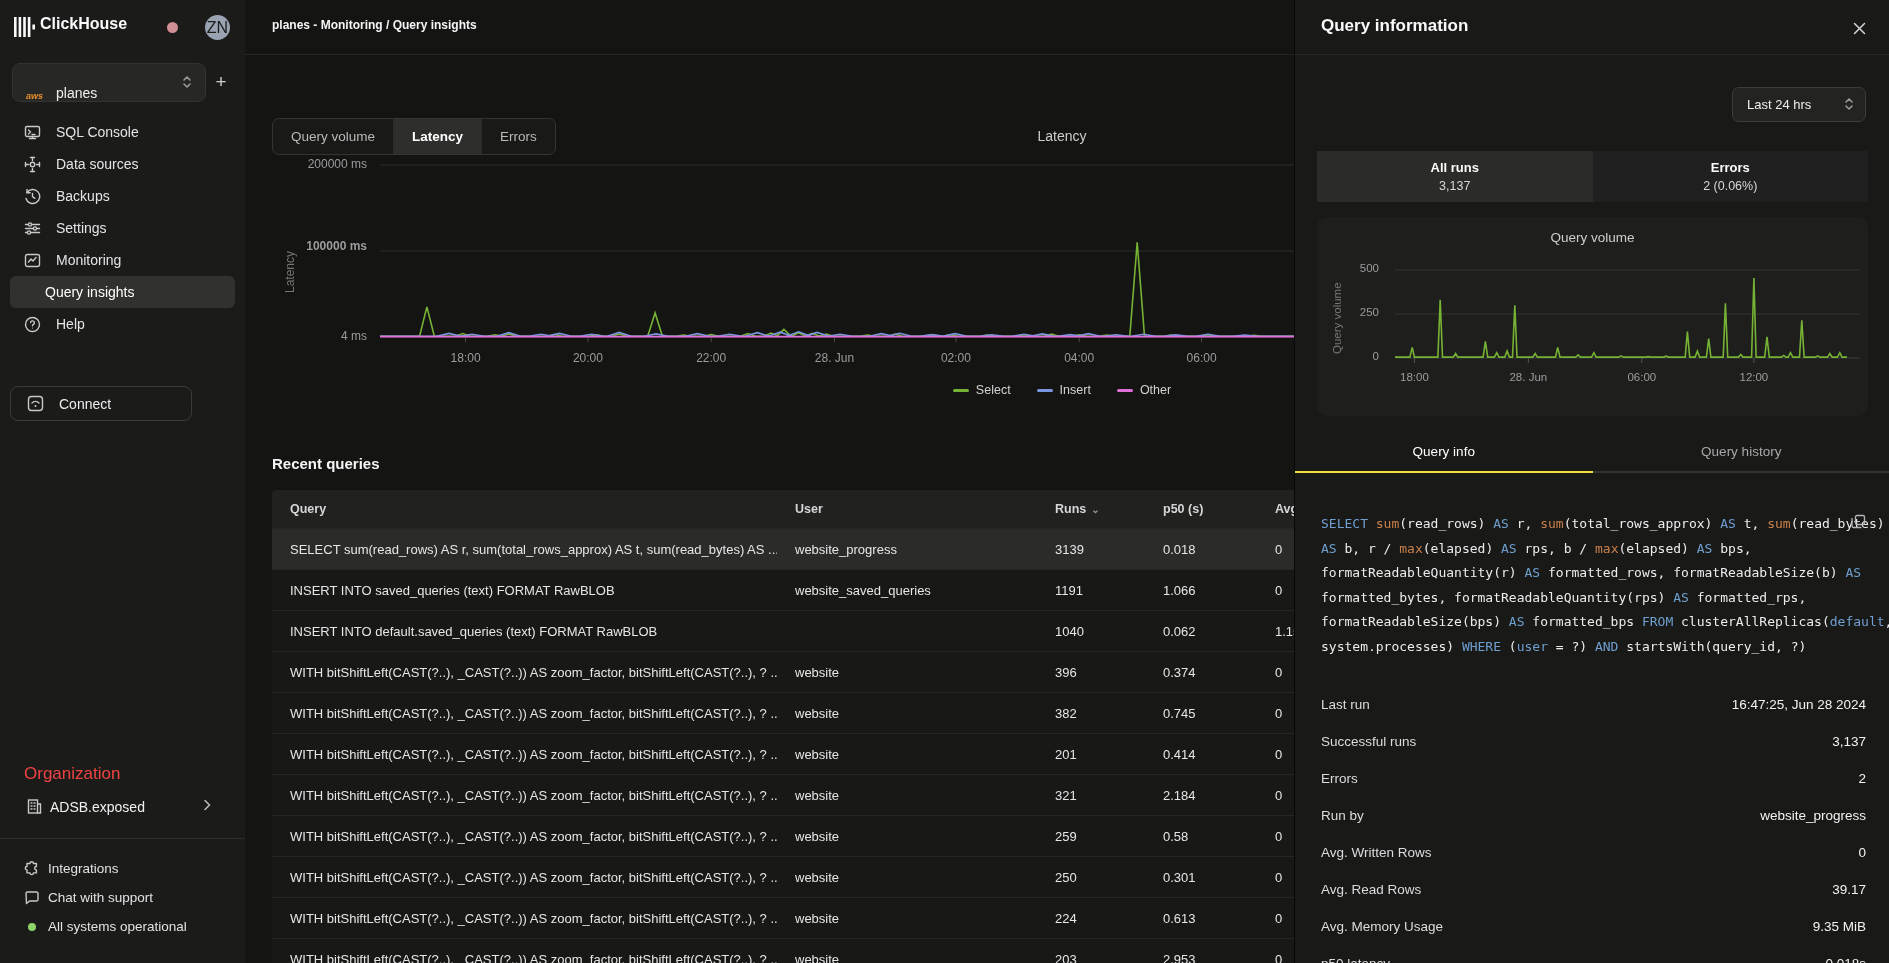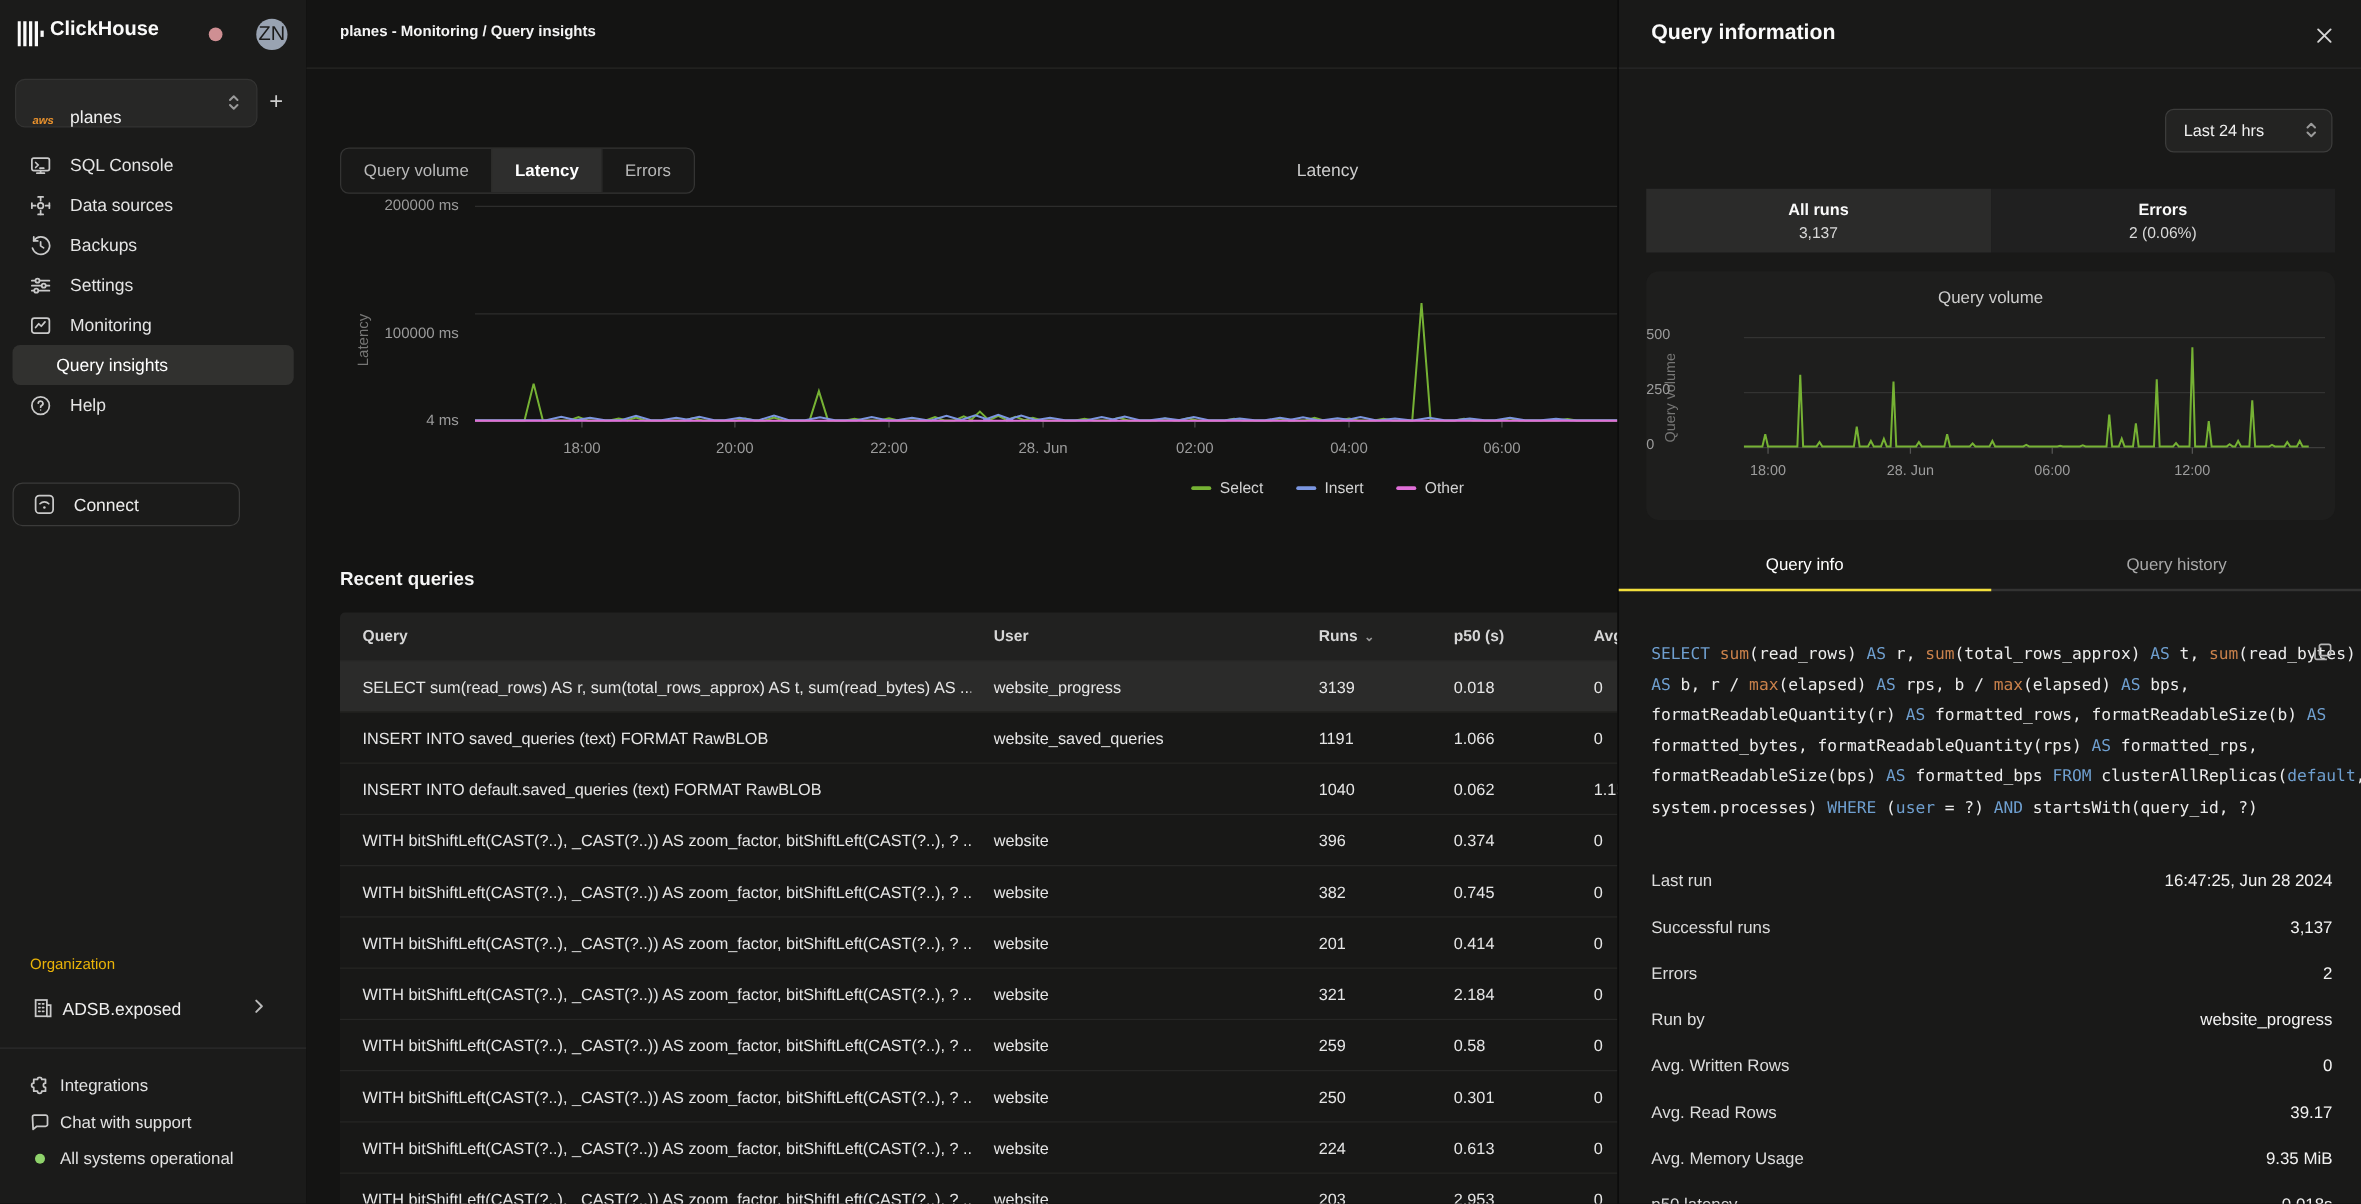"100000 ms" div.ytick { font-weight: none -> bold; top: 259px -> 239px }
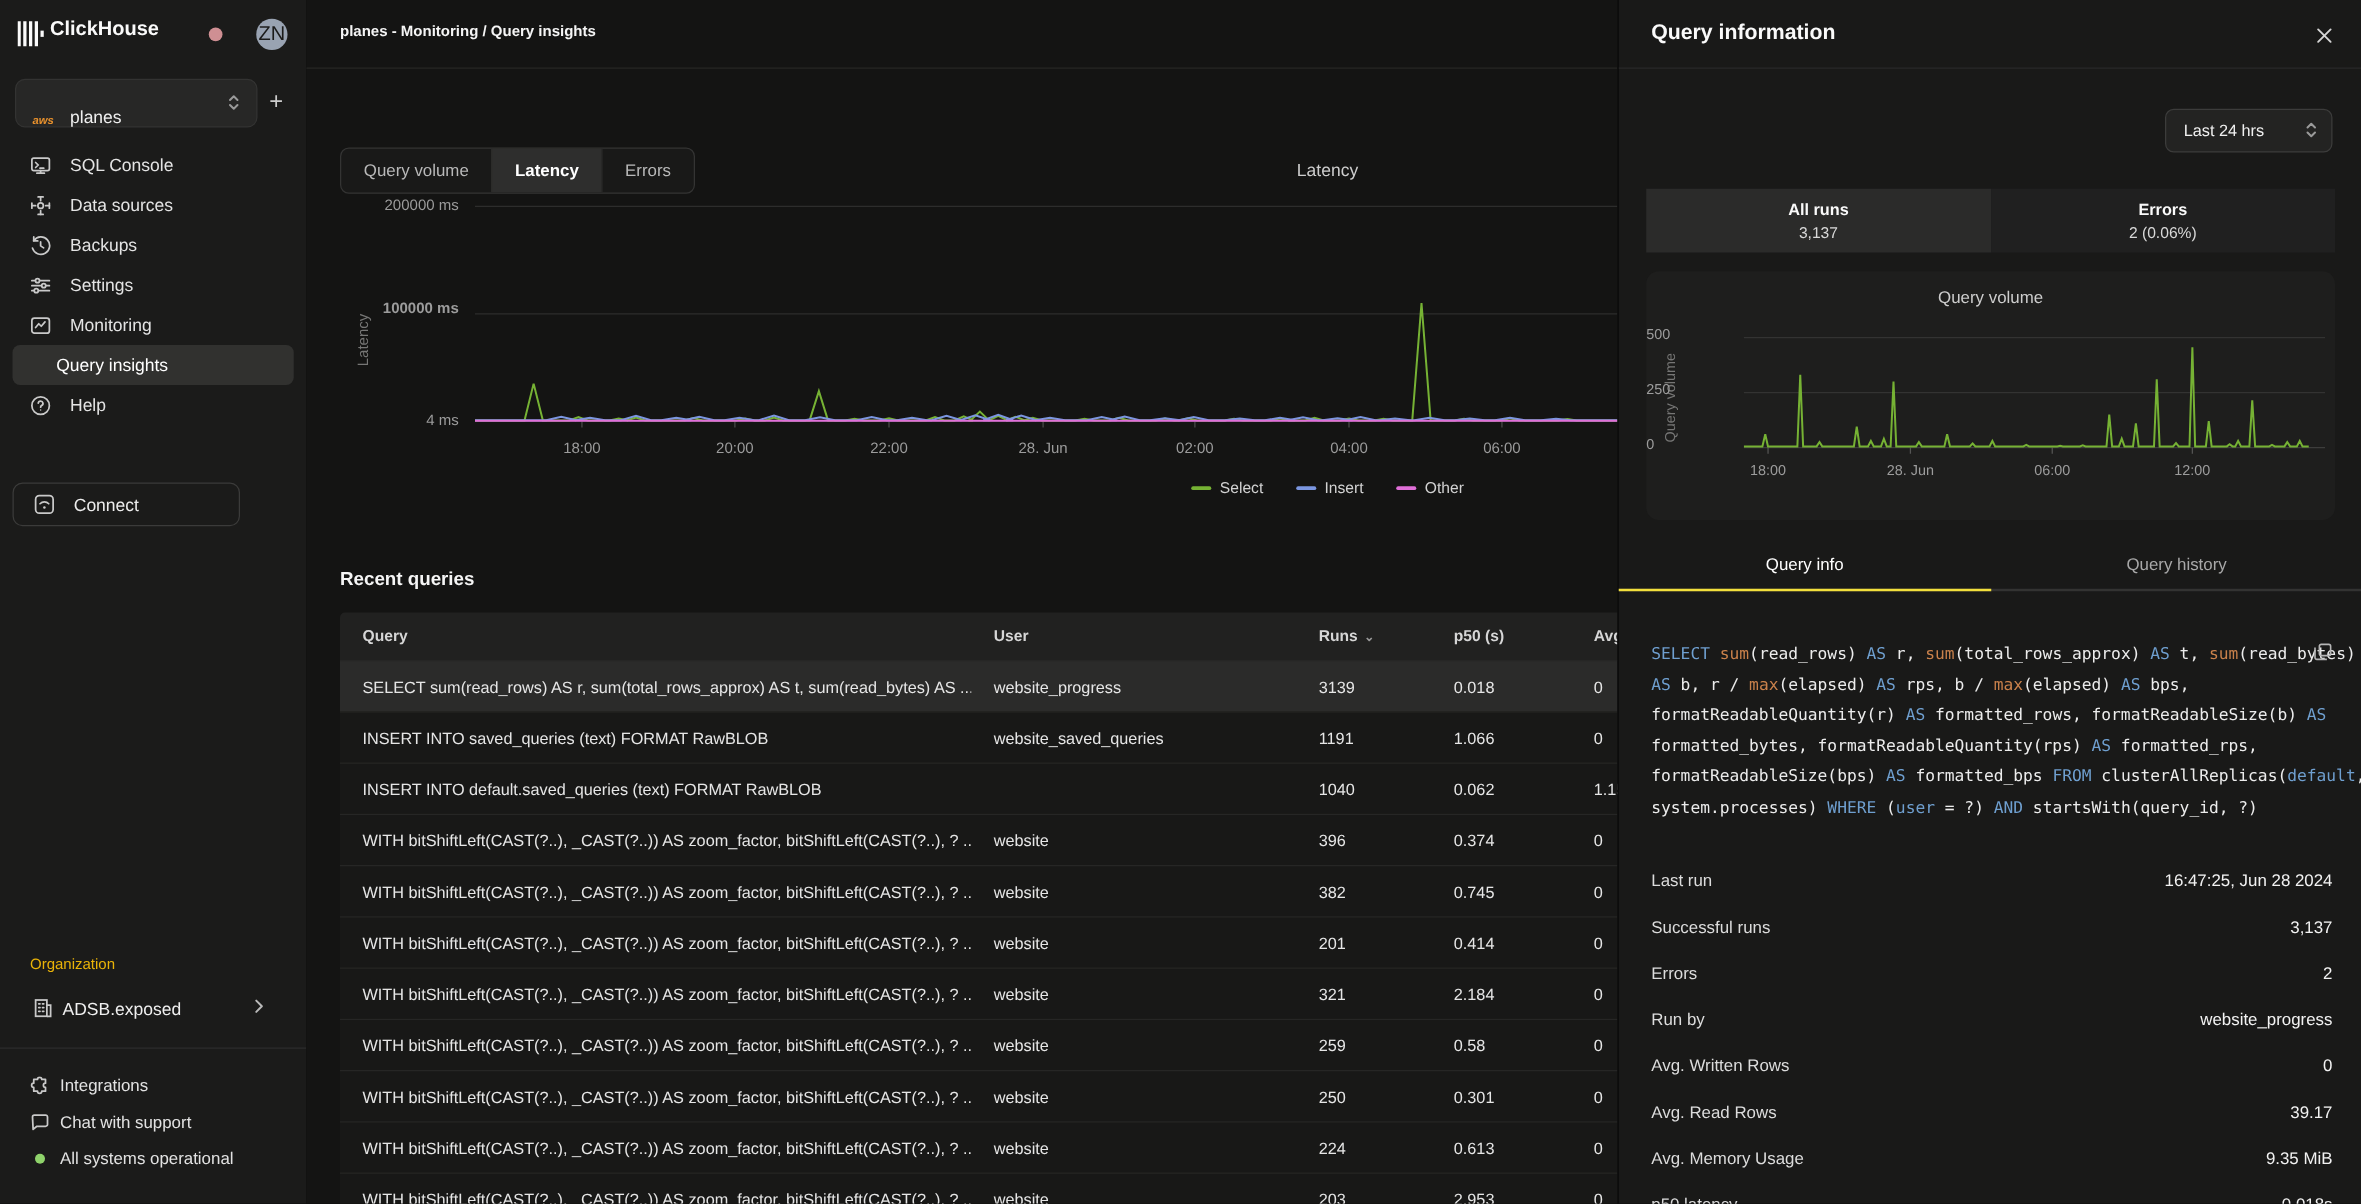"500" .vc-ytick { text-align: none -> right }
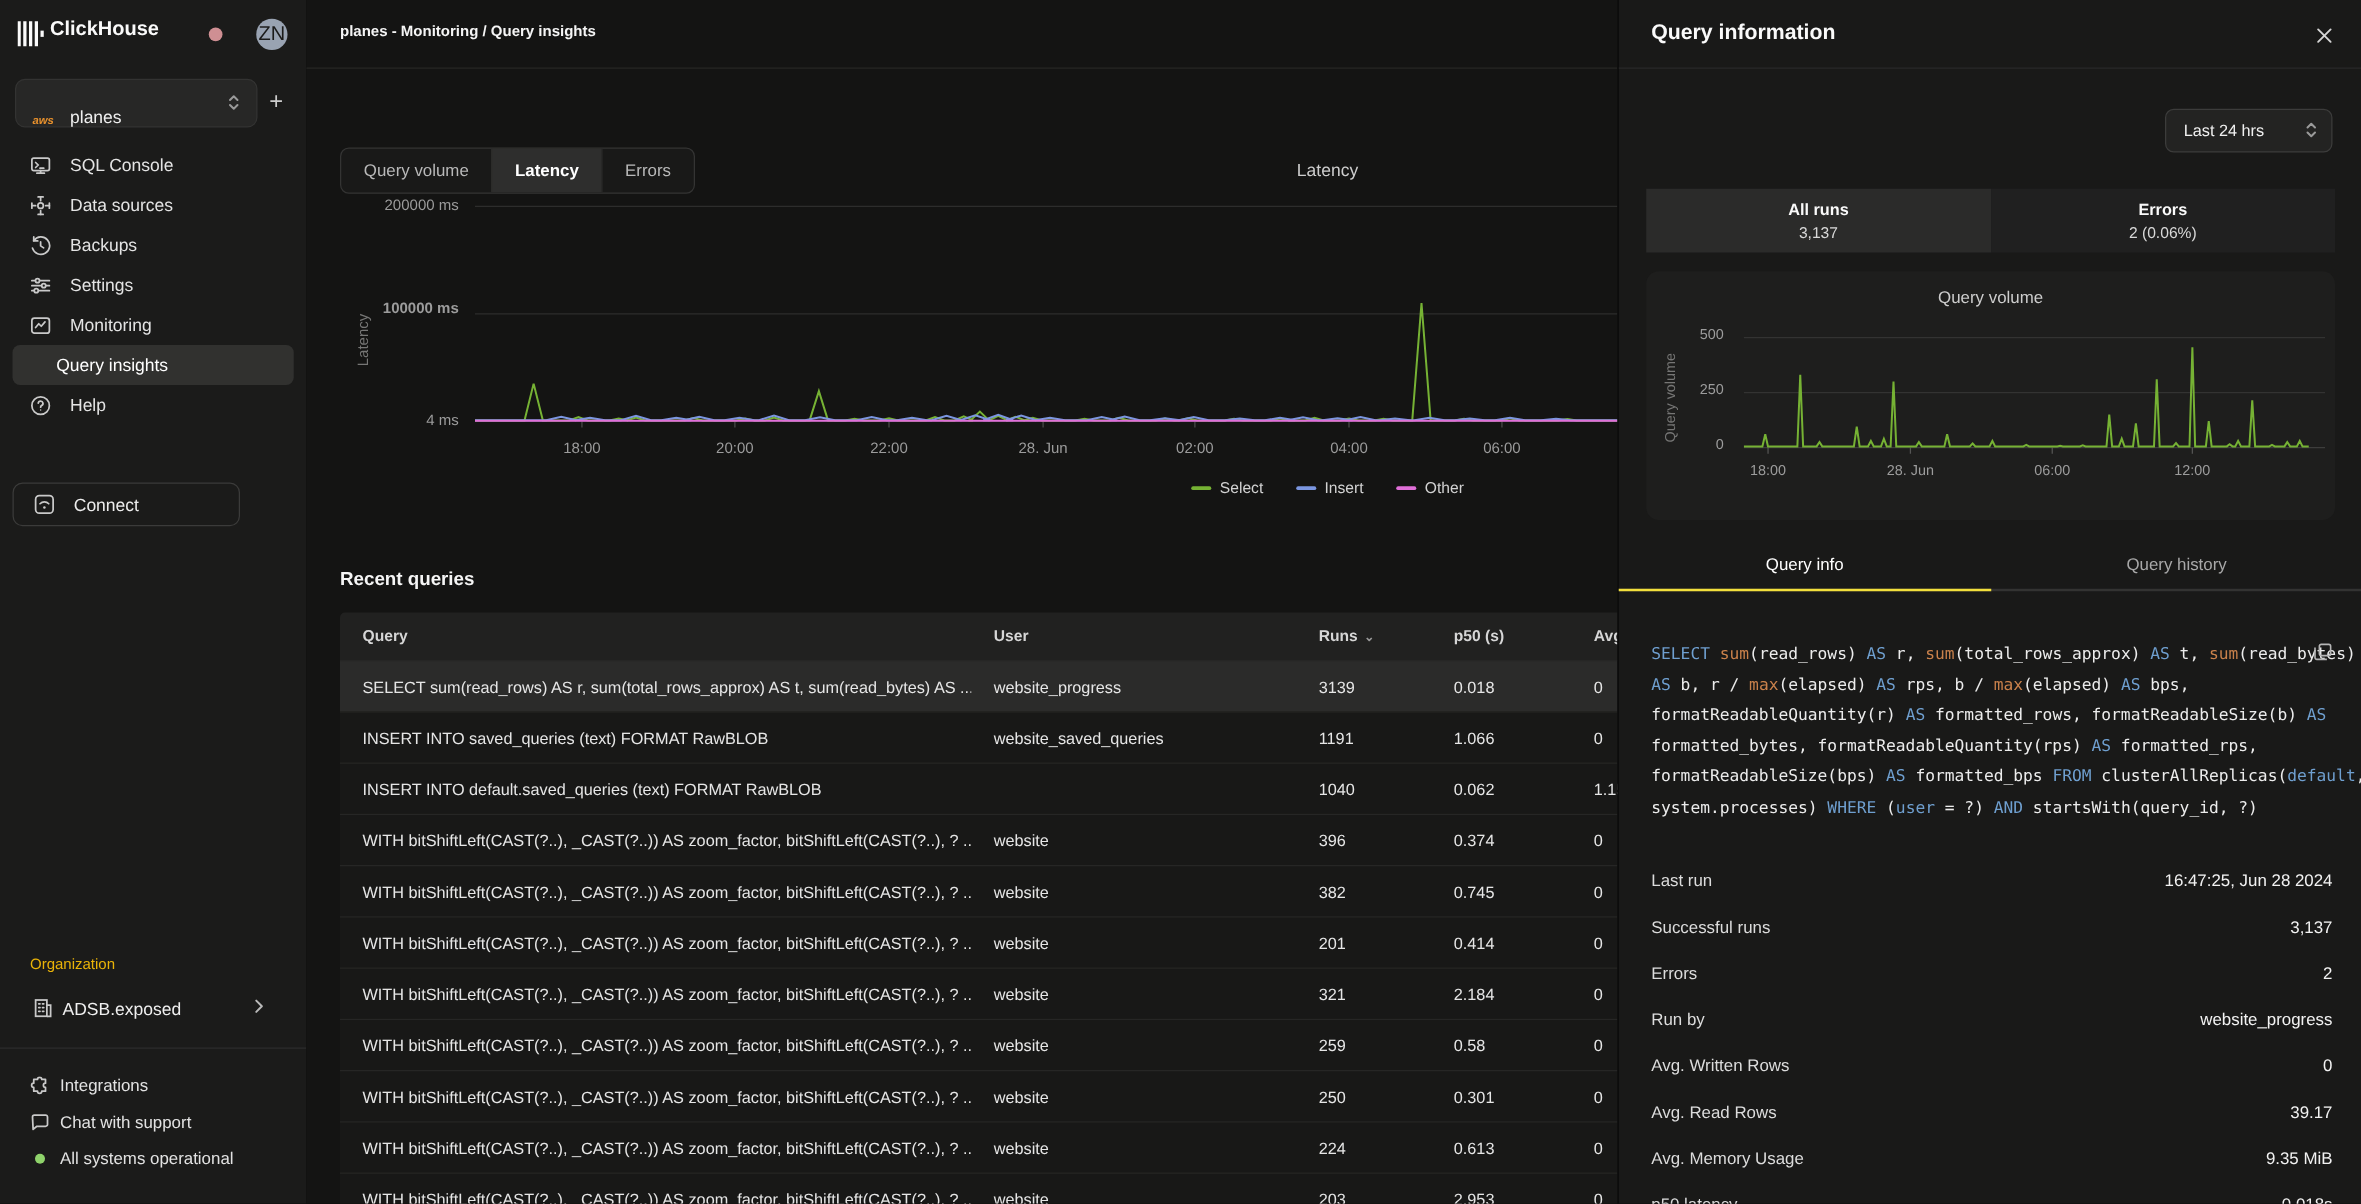"Organization" .org-label { color: #eab308 -> #ef4444; font-size: 12px -> 17px }
